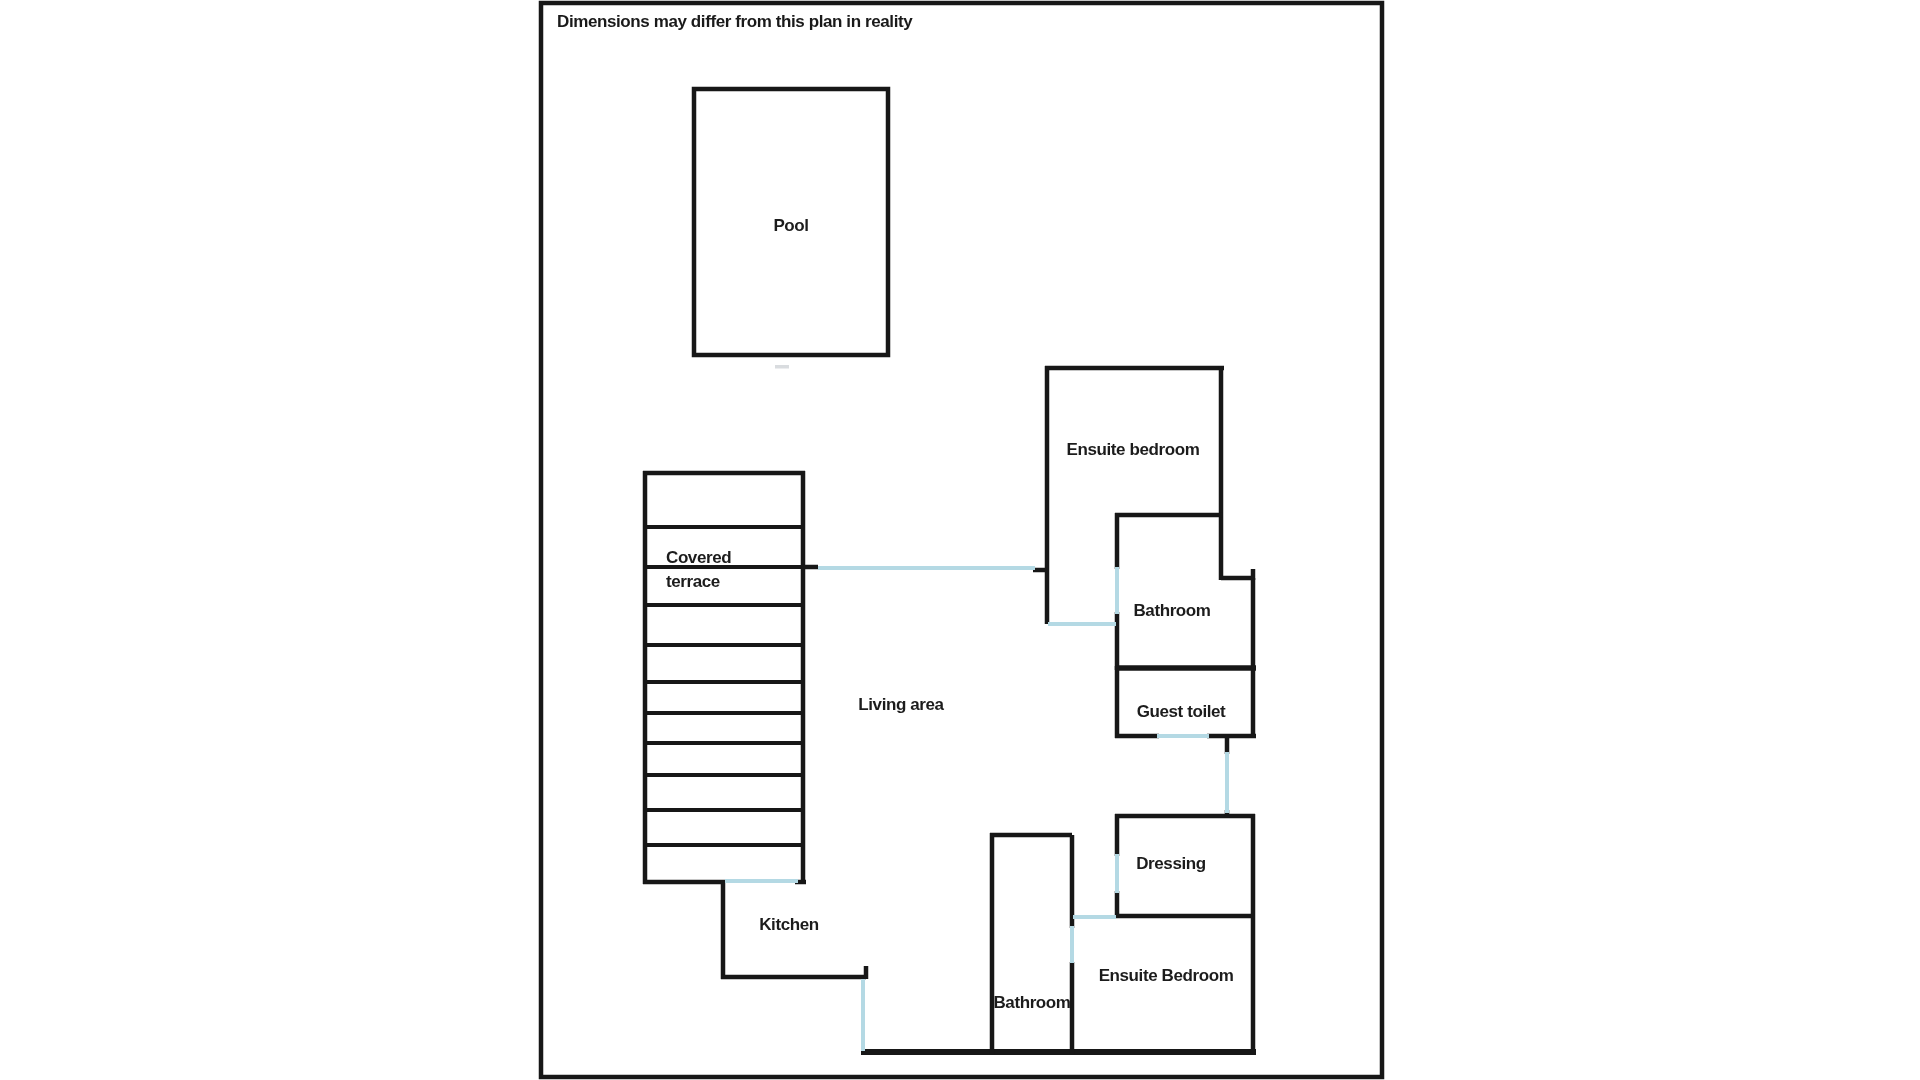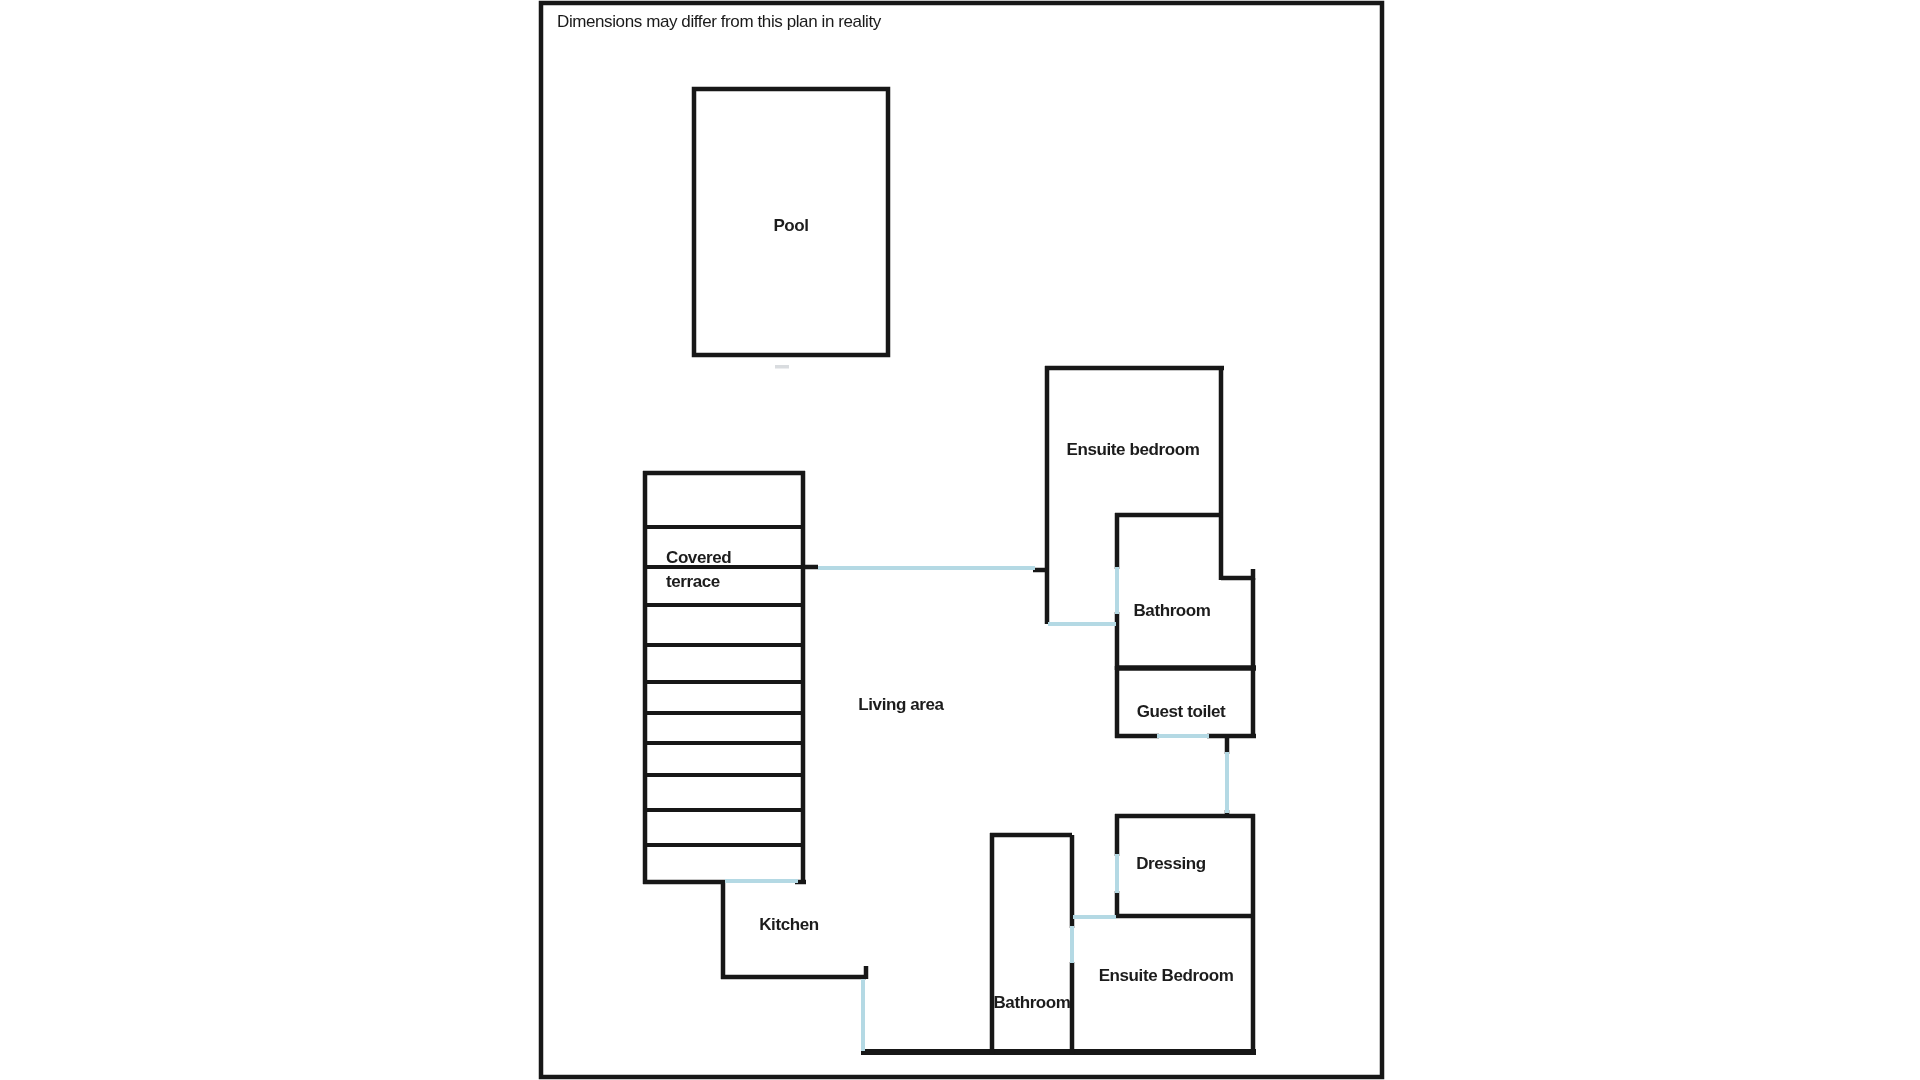"Dimensions may differ from this" .disclaimer { font-weight: 400 -> 700 }
